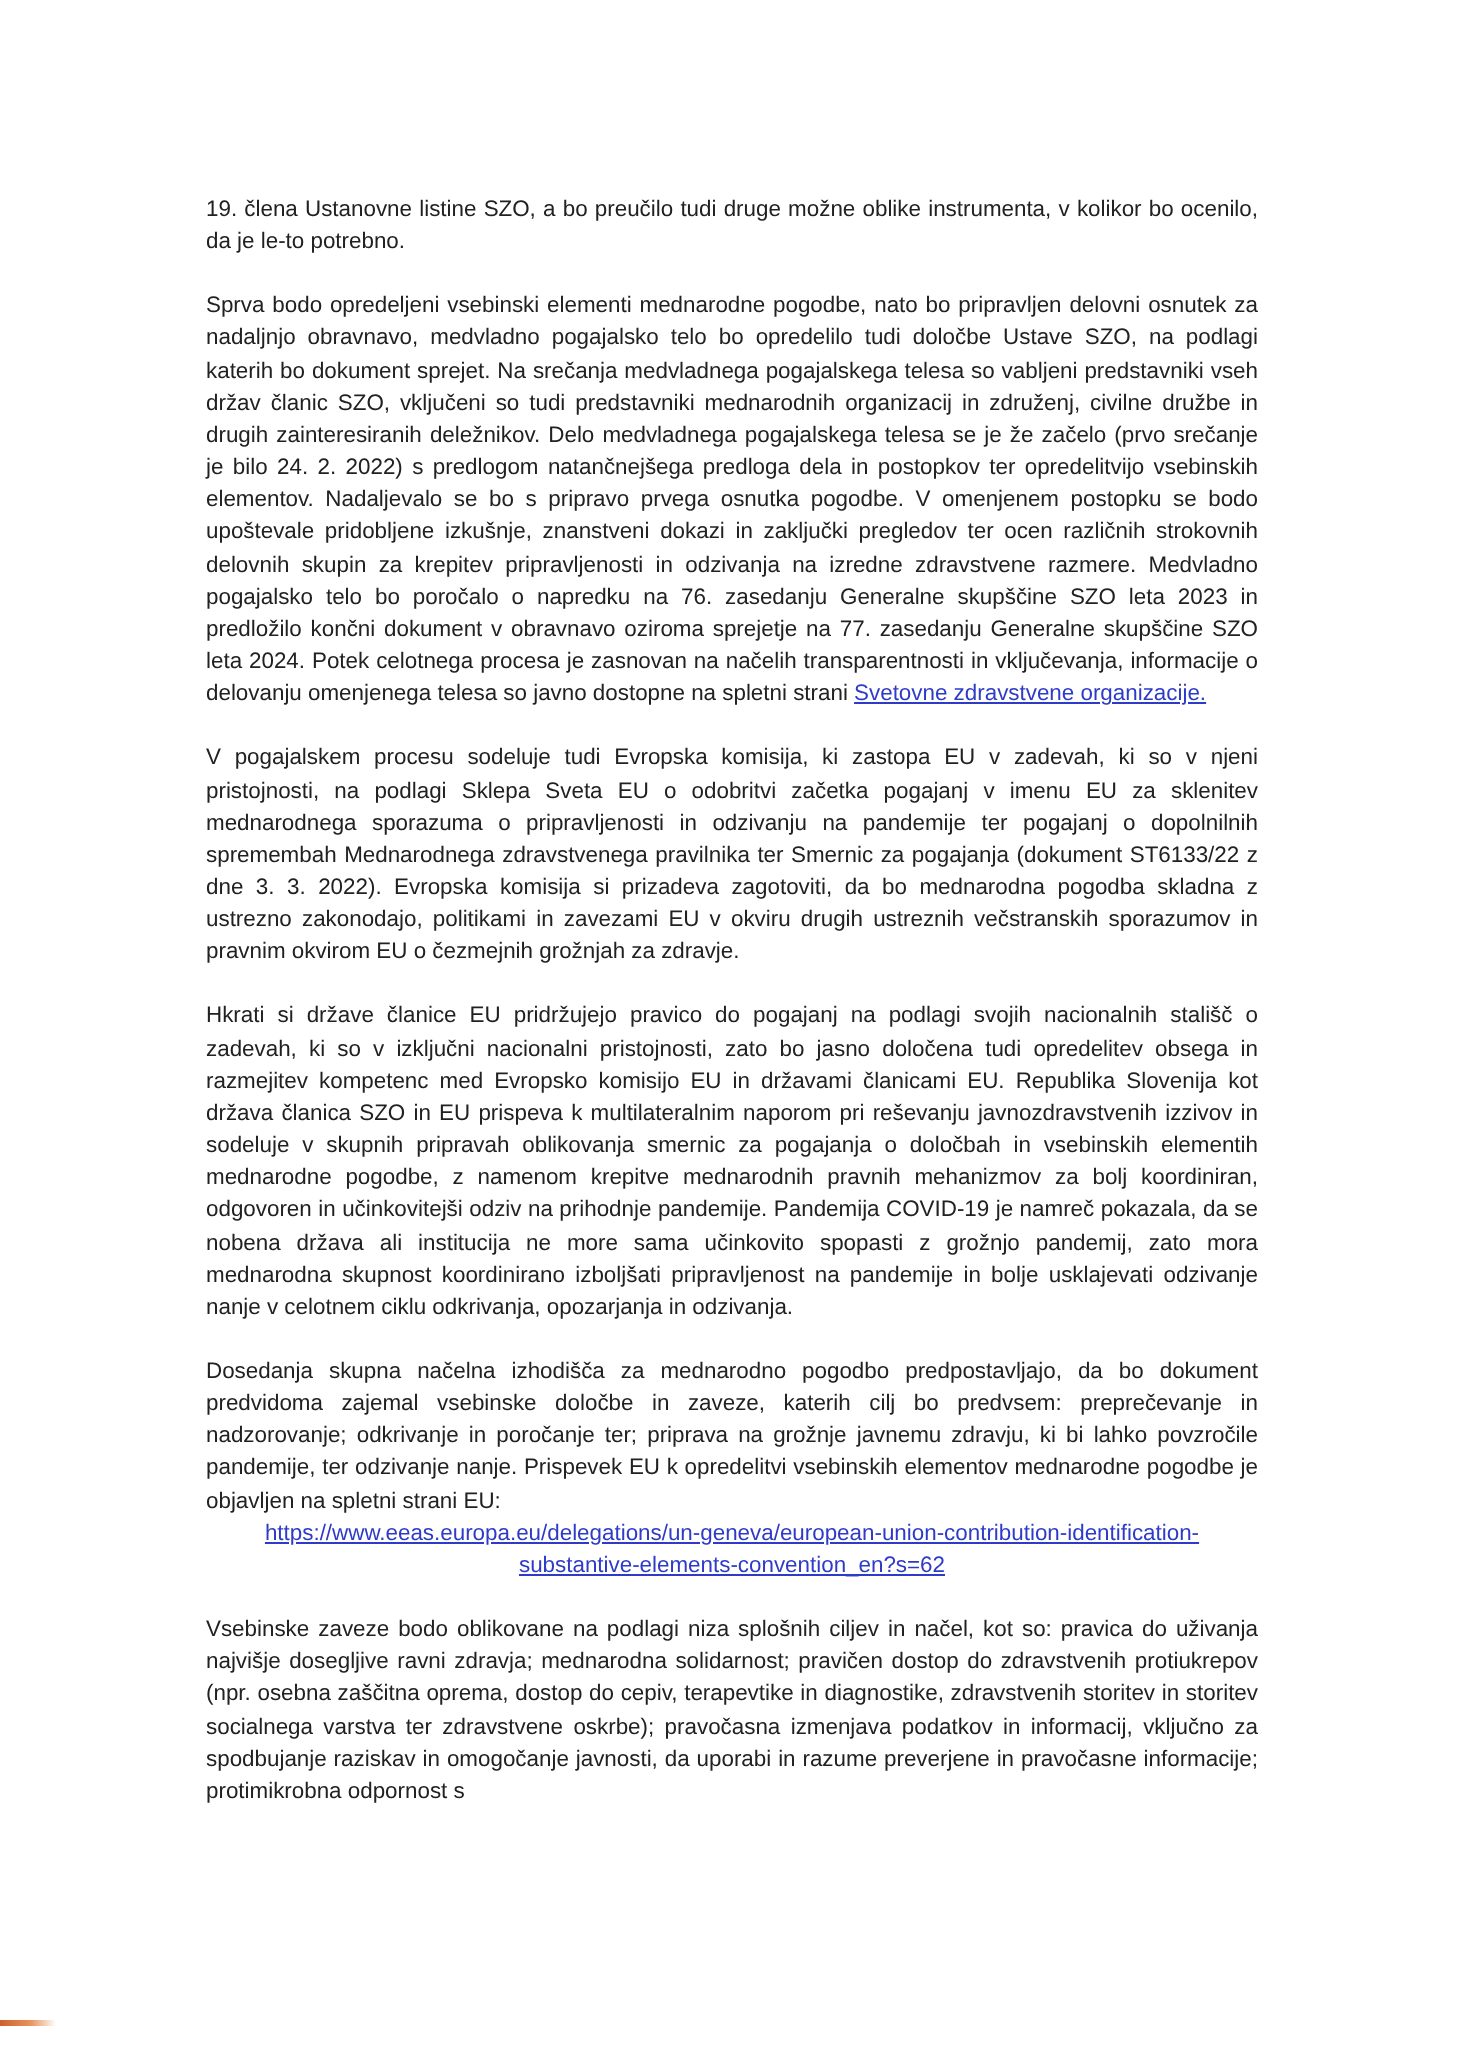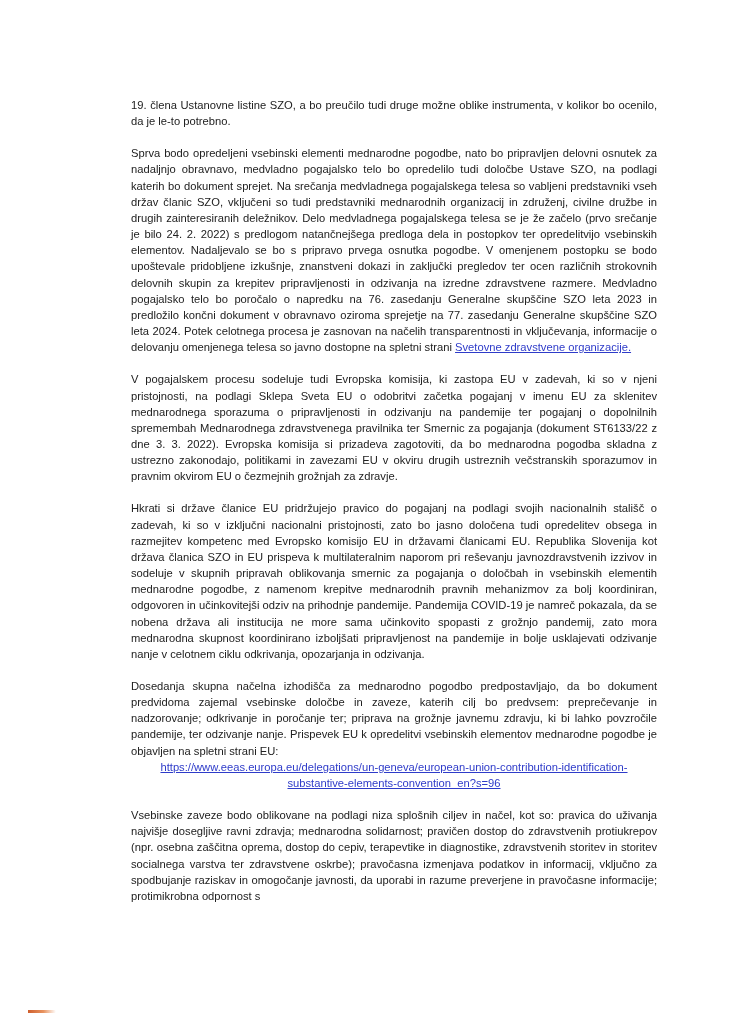"19. člena Ustanovne listine SZO," .page { margin-left: 28px -> none }
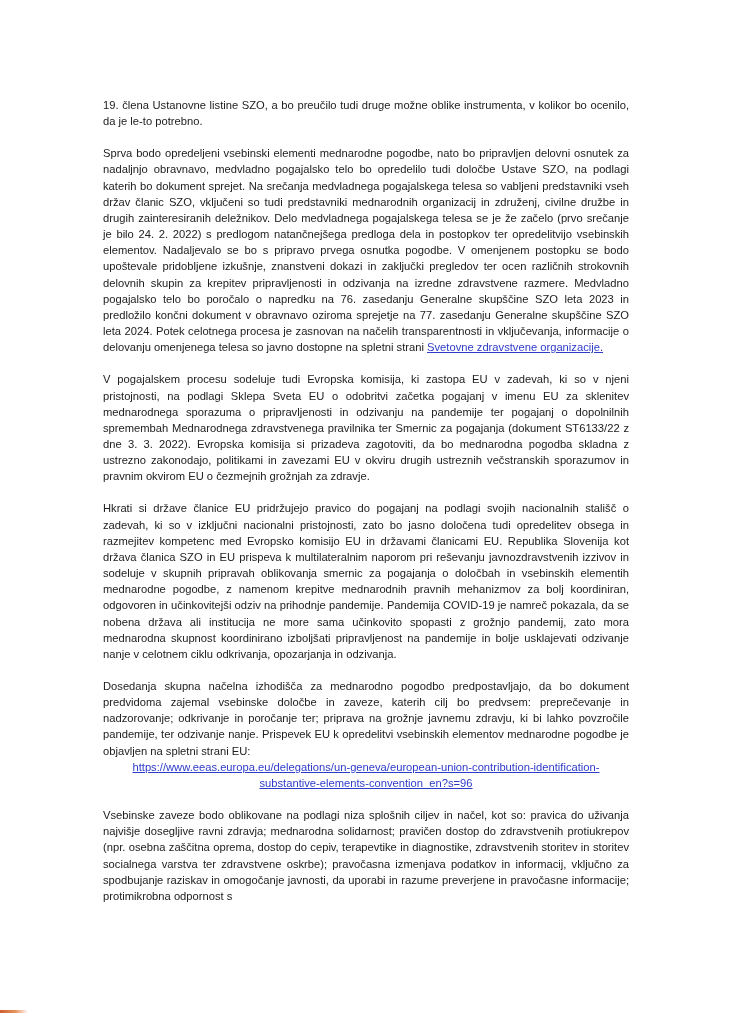"substantive-elements-convention_en?s=96" span.link-line { text: 96 -> 62 }
